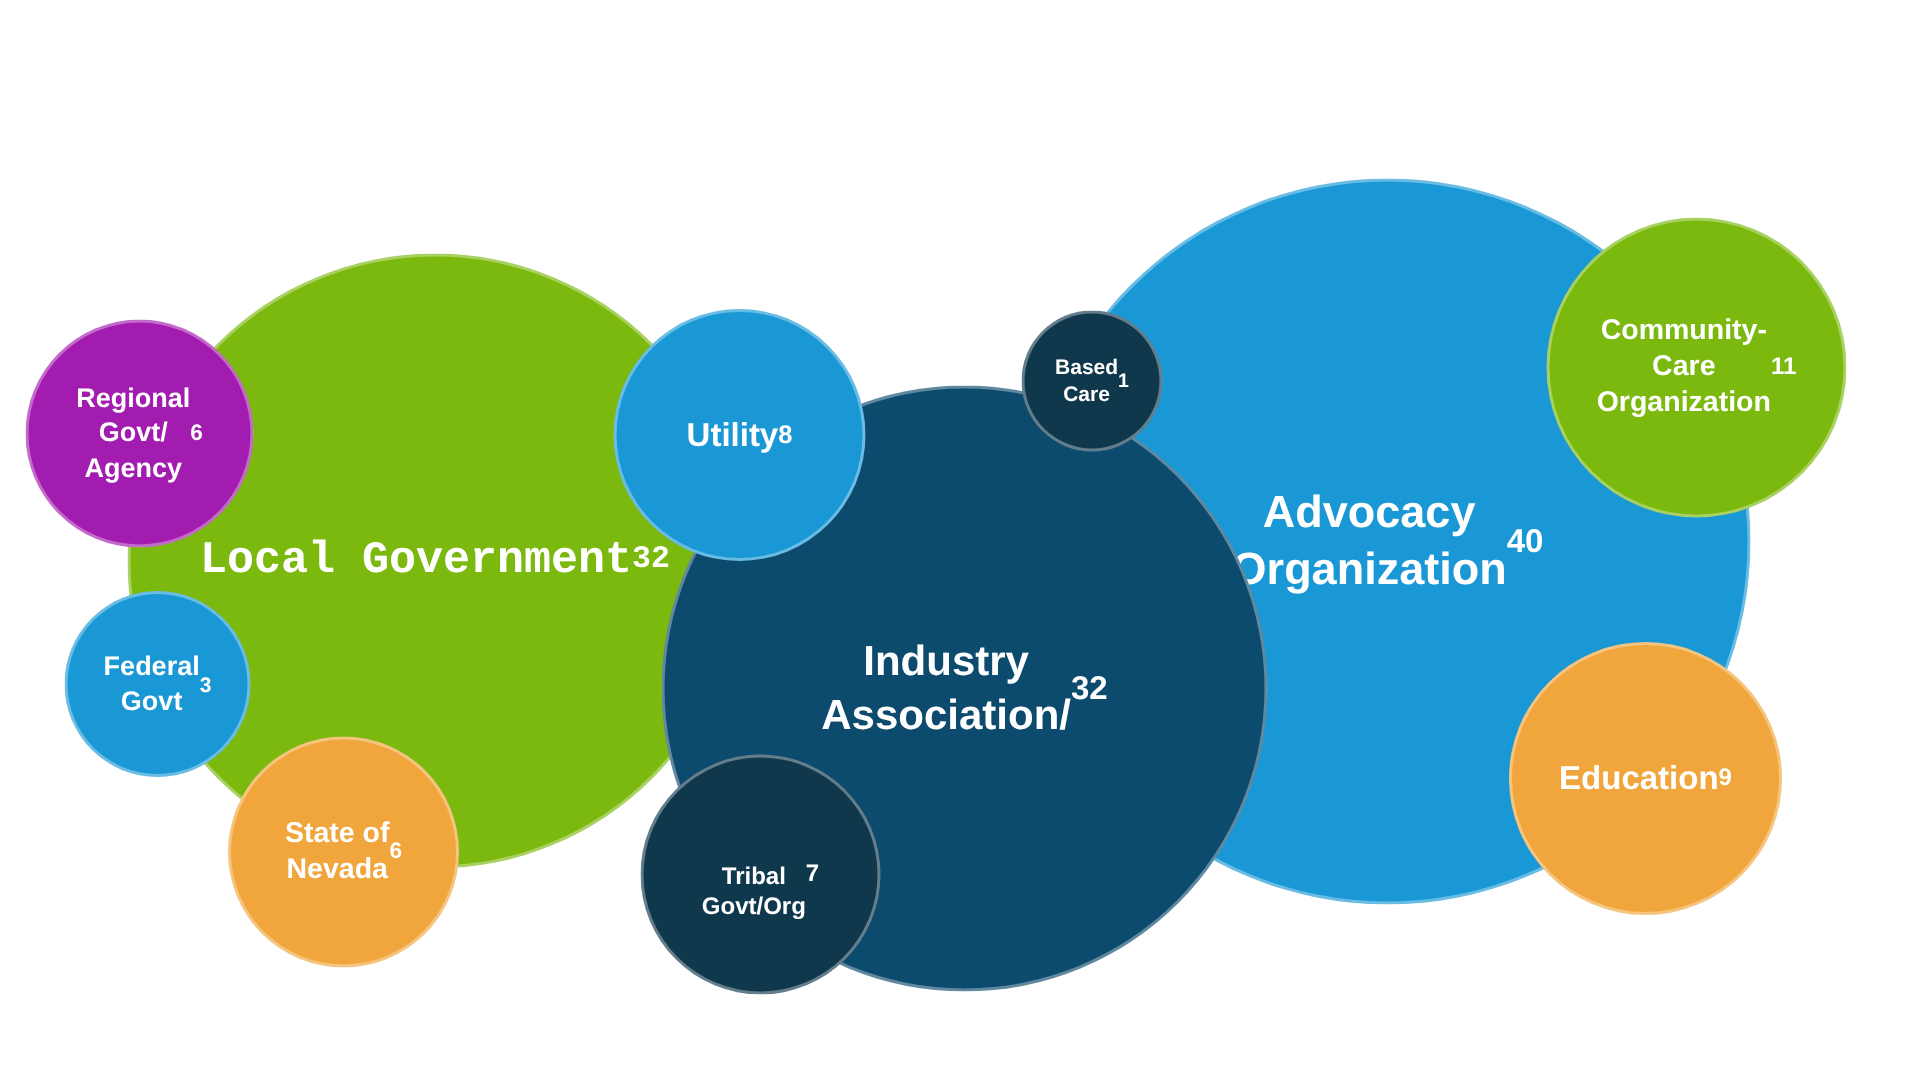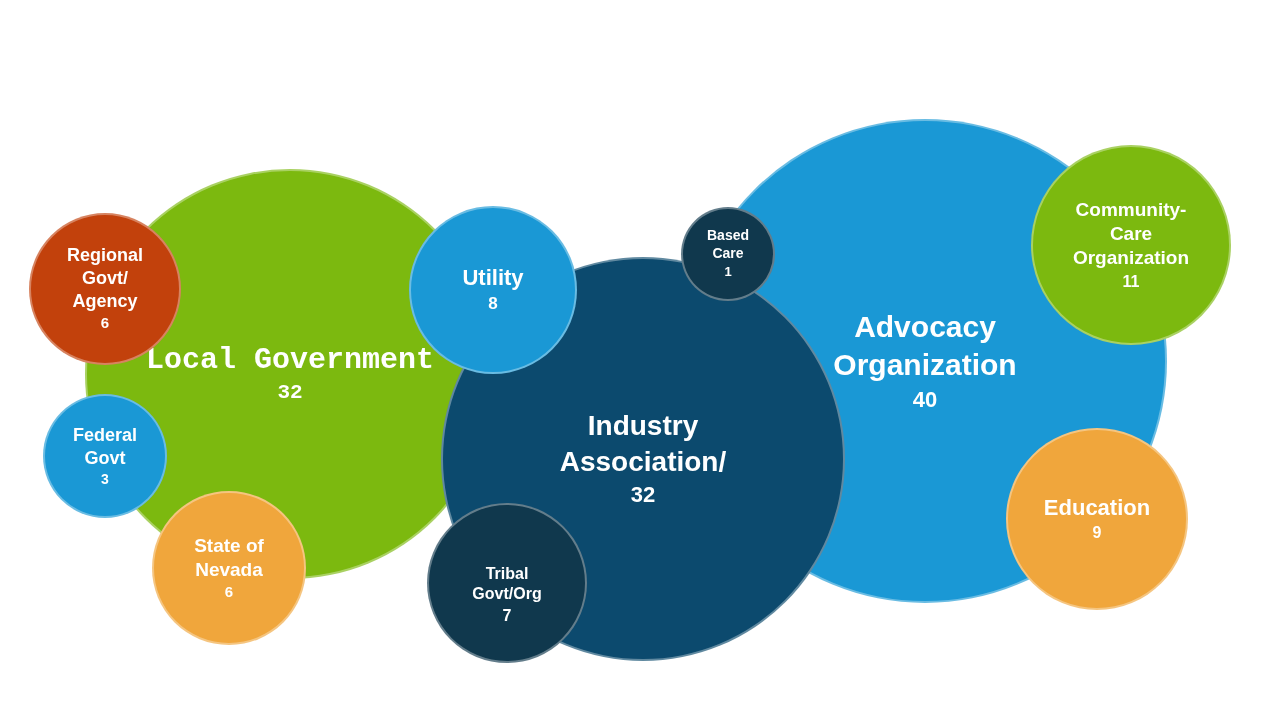"Community-" .bubble-text { flex-direction: column -> row }
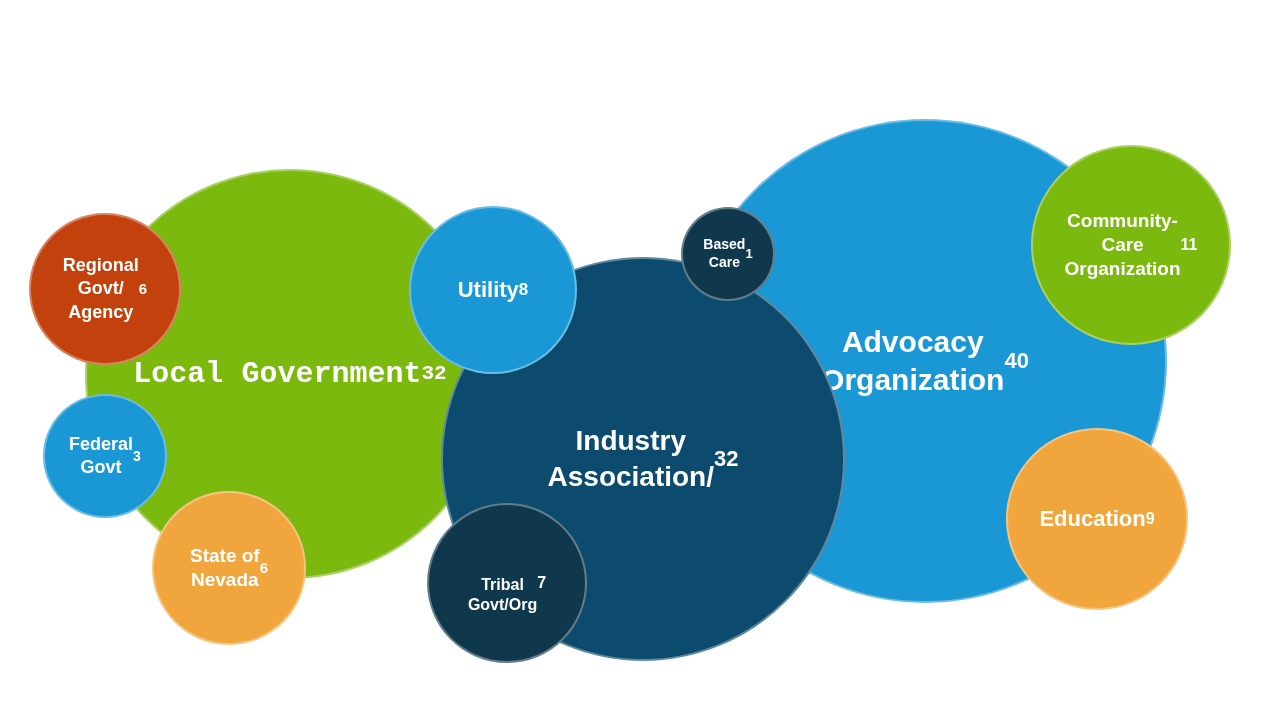"Regional" div.bubble { background: #c2410c -> #a21caf; left: 29px -> 17px }
